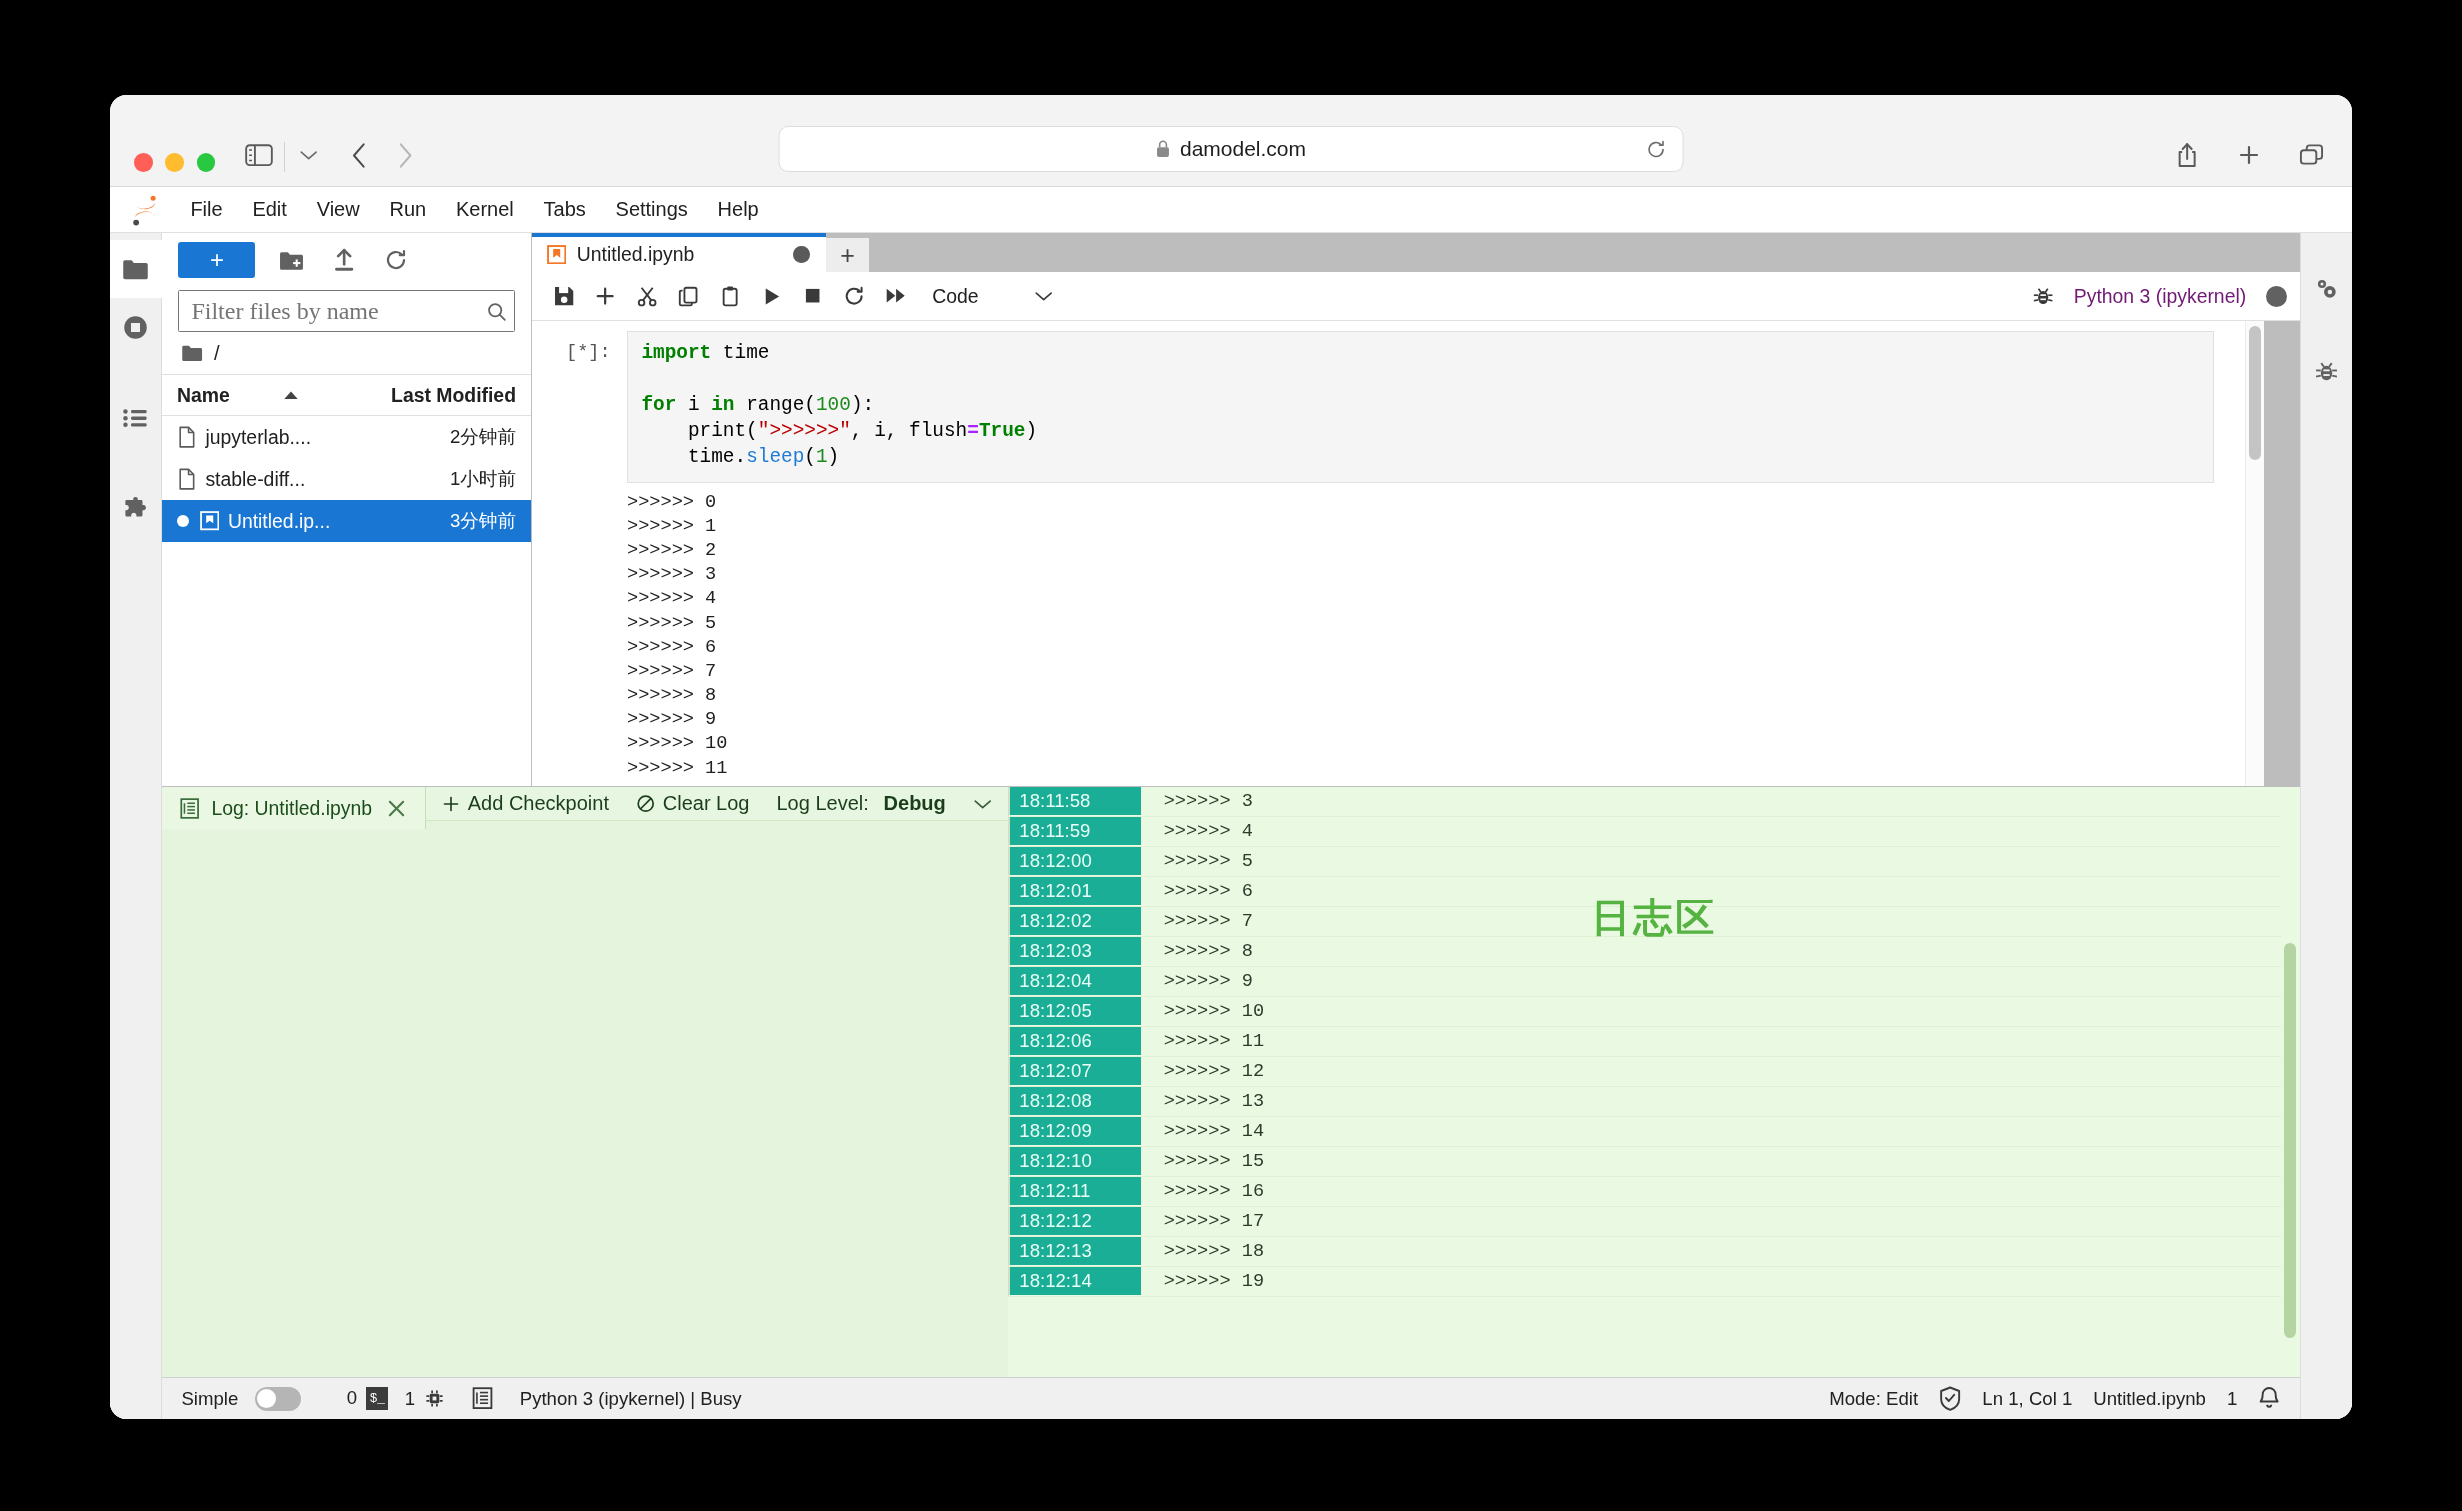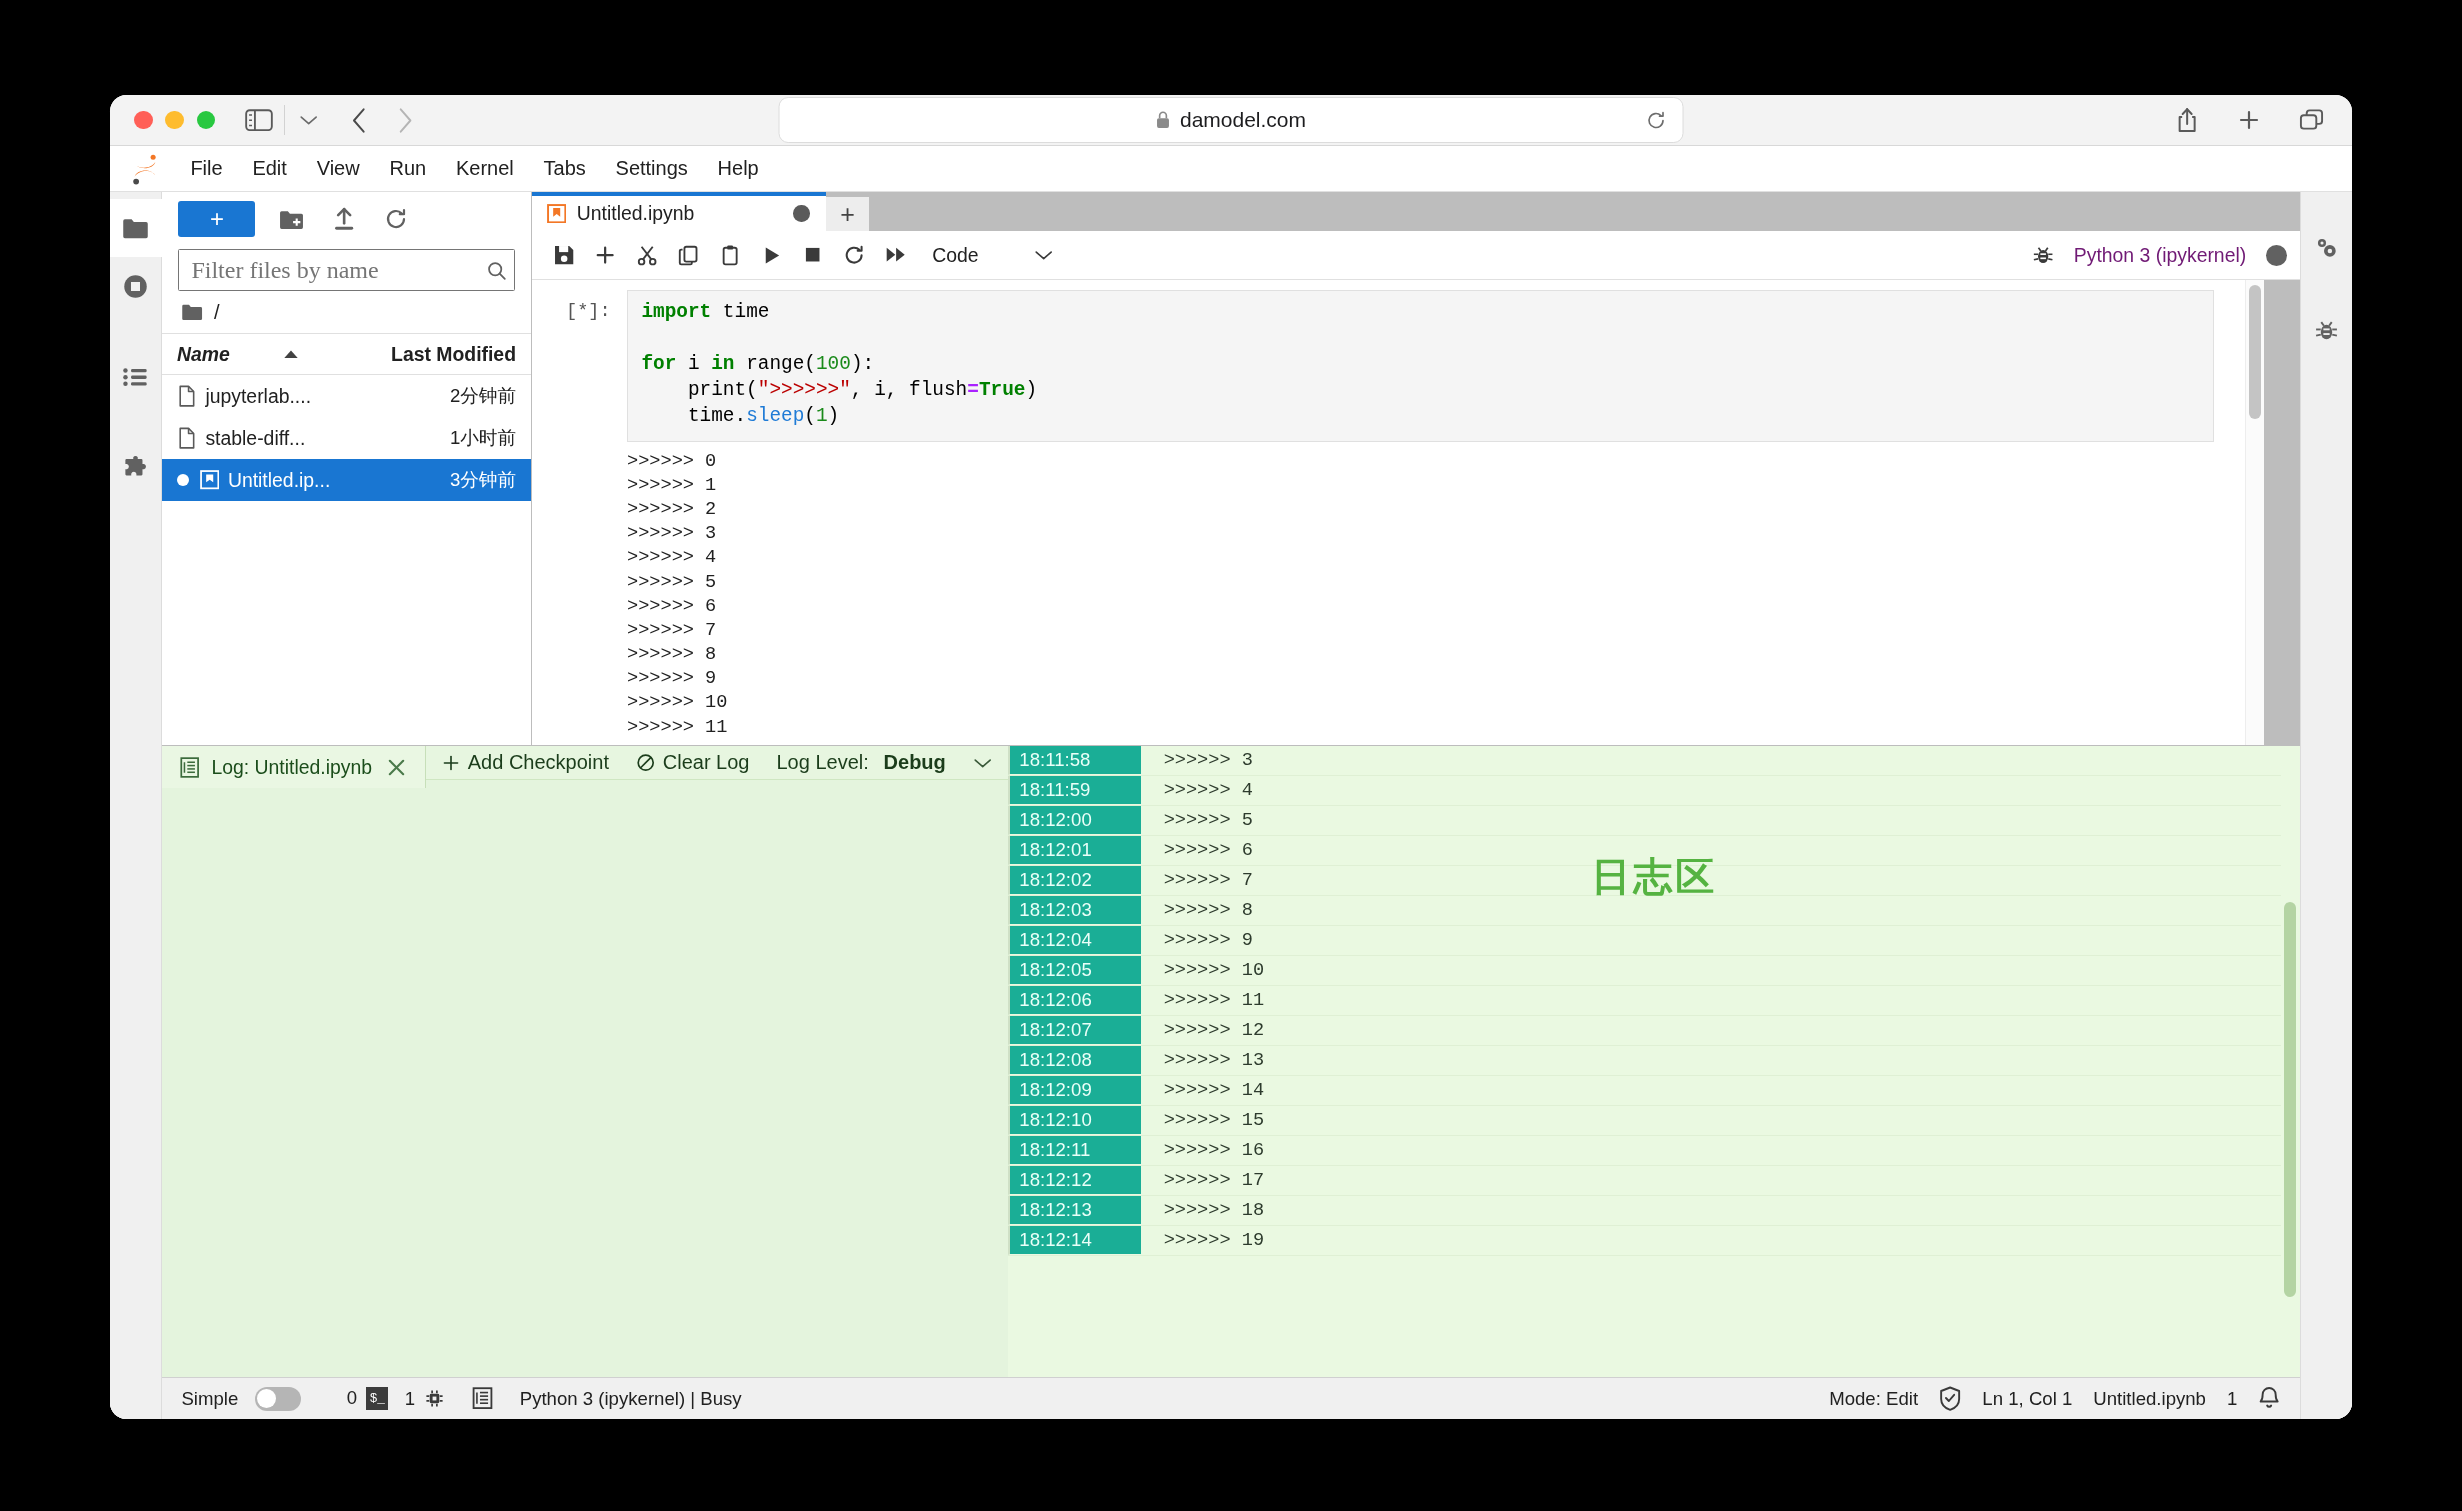"damodel.com" .safari-bar { align-items: center -> flex-end; height: 51px -> 92px; padding: 4px 24px -> 14px 24px }
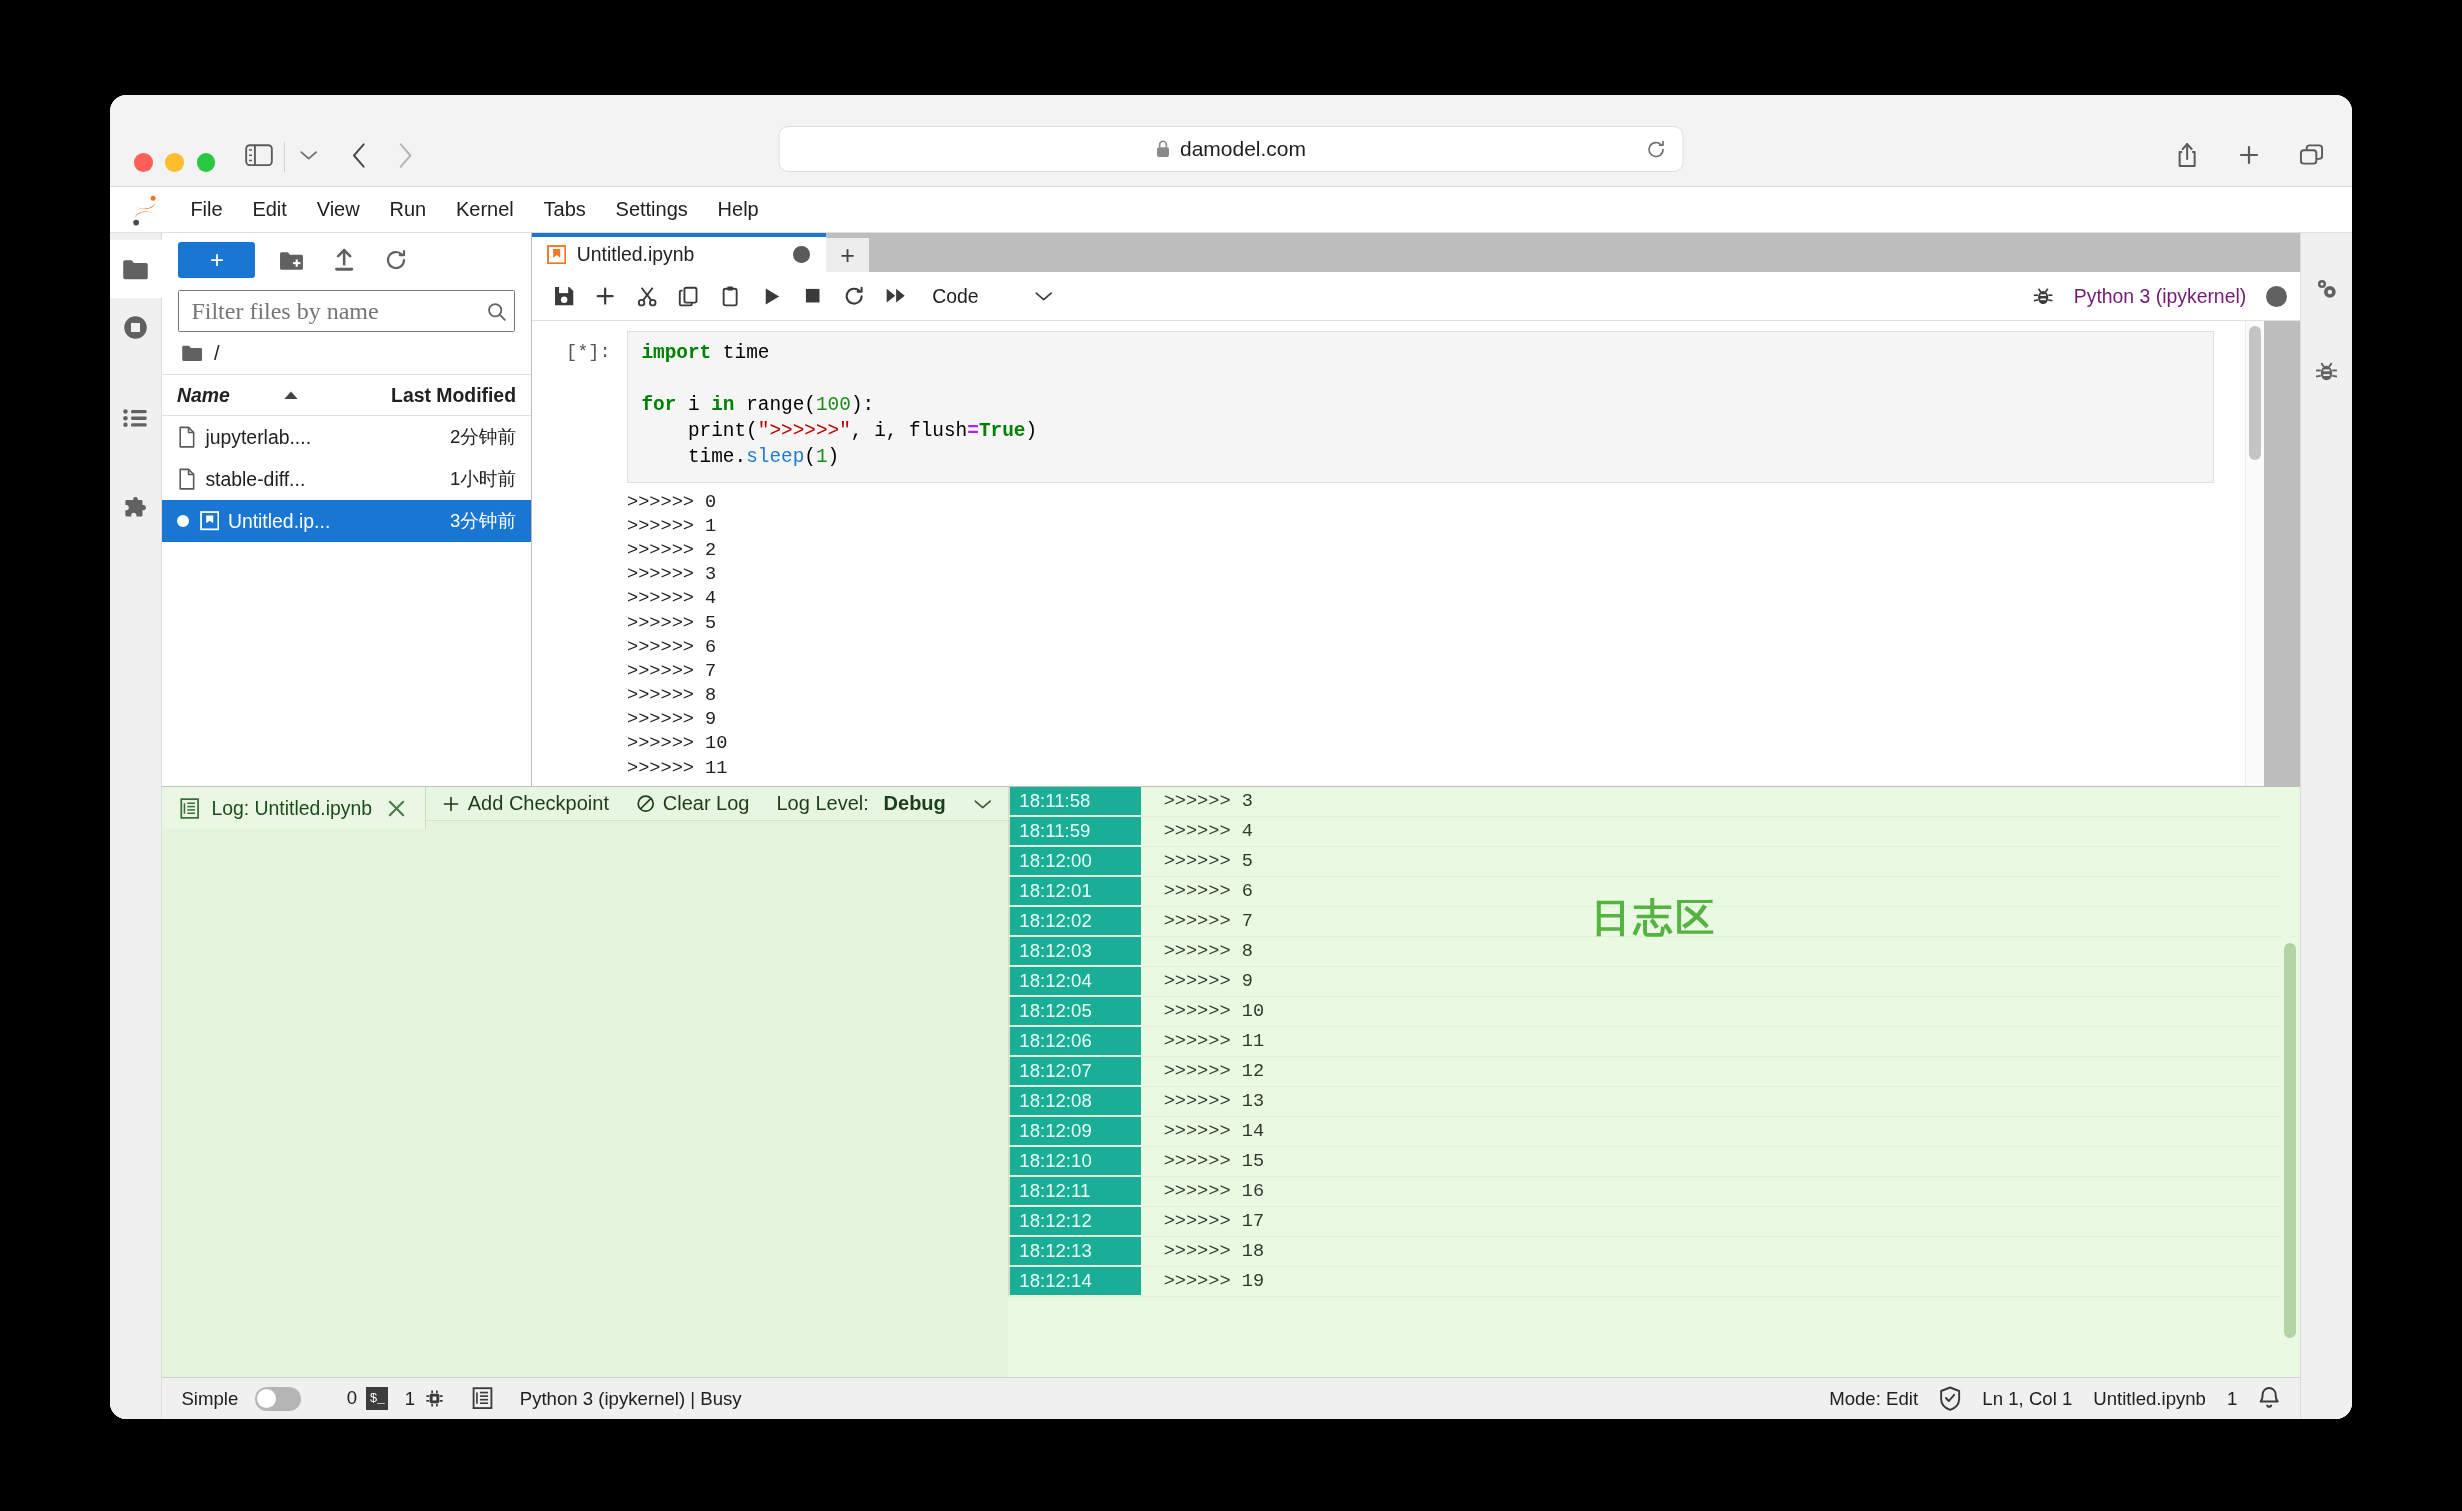"Name" .fb-header .name-col { font-style: italic -> none }
